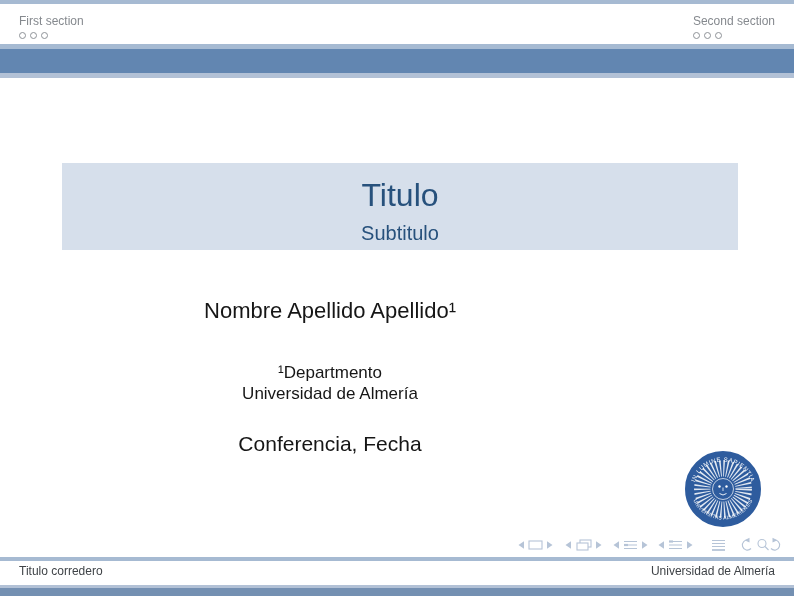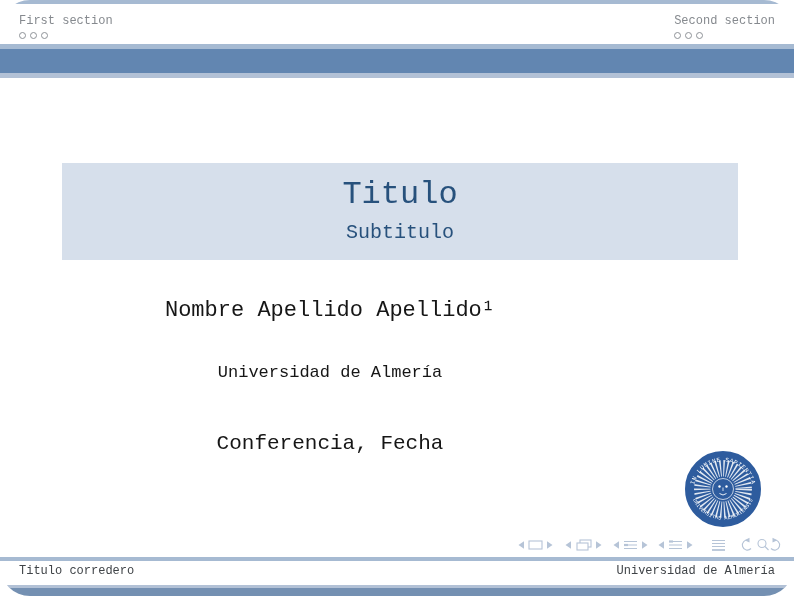"First section" .slide { border-radius: 30px -> none; font-family: Liberation Mono, monospace -> Liberation Sans, sans-serif }
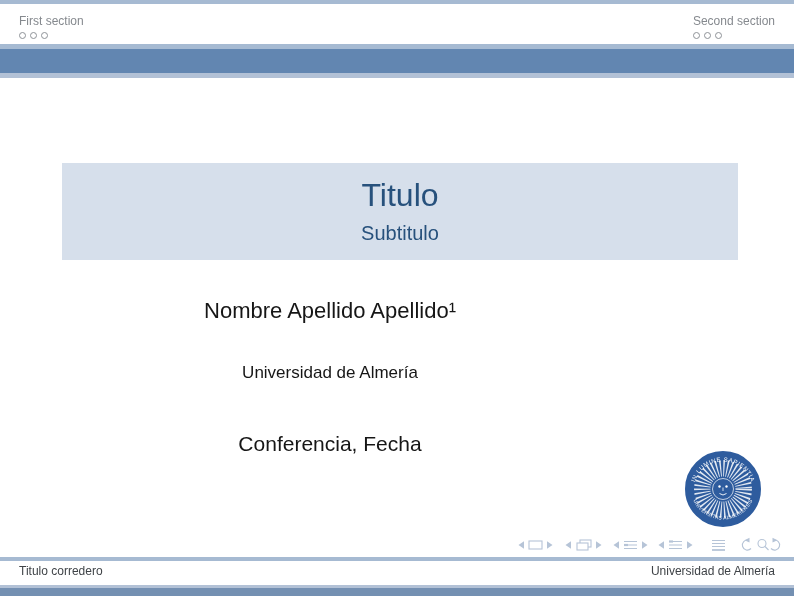"Titulo" .titlebox { height: 97px -> 87px }
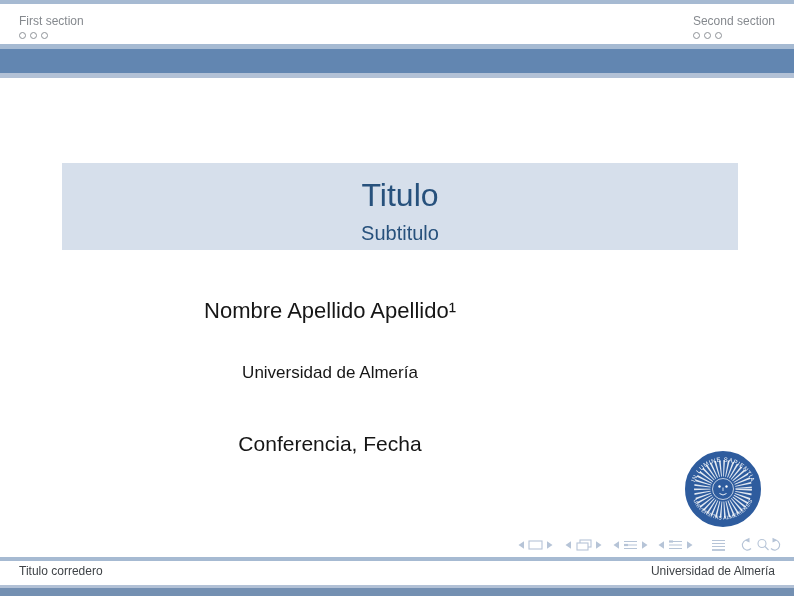"¹Departmento" div { html: none -> <div>¹Departmento</div> }
